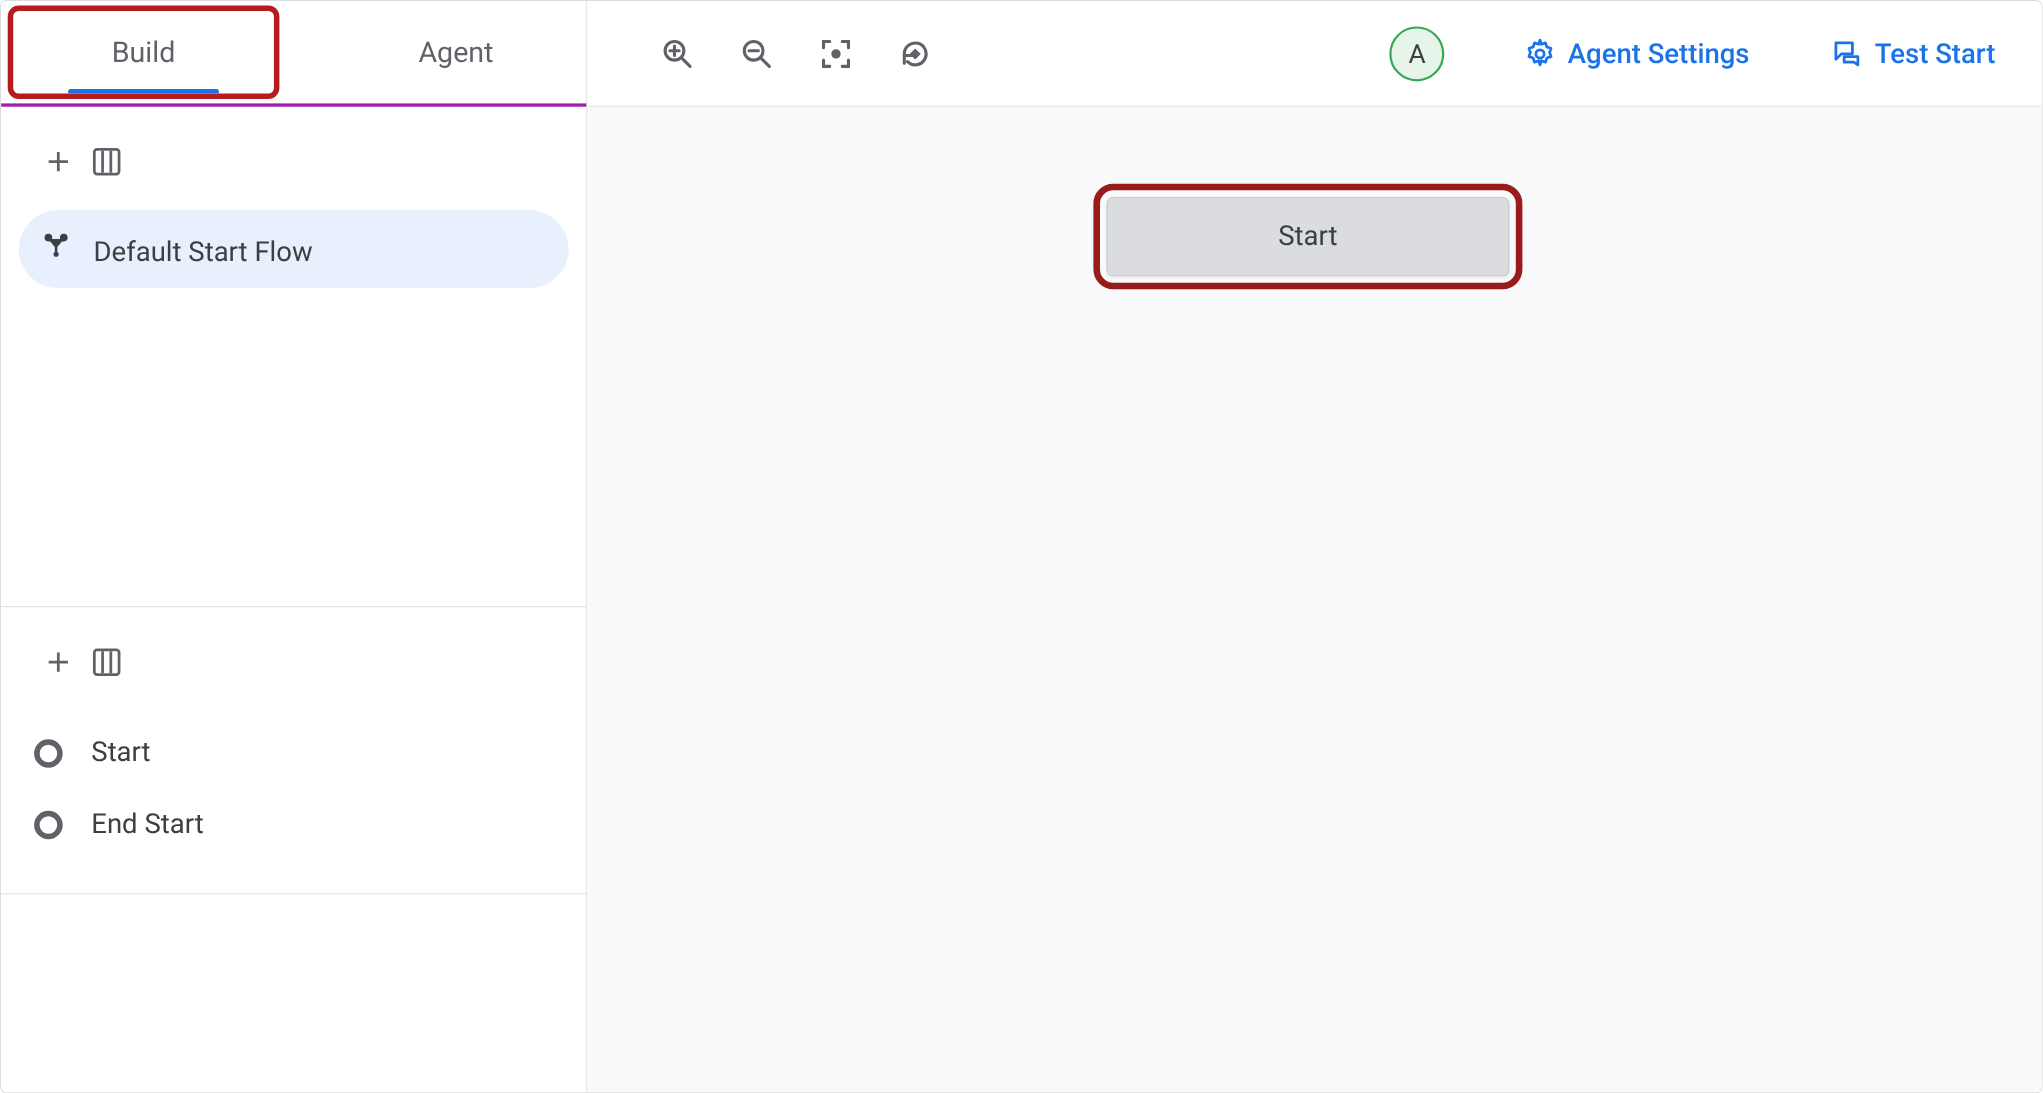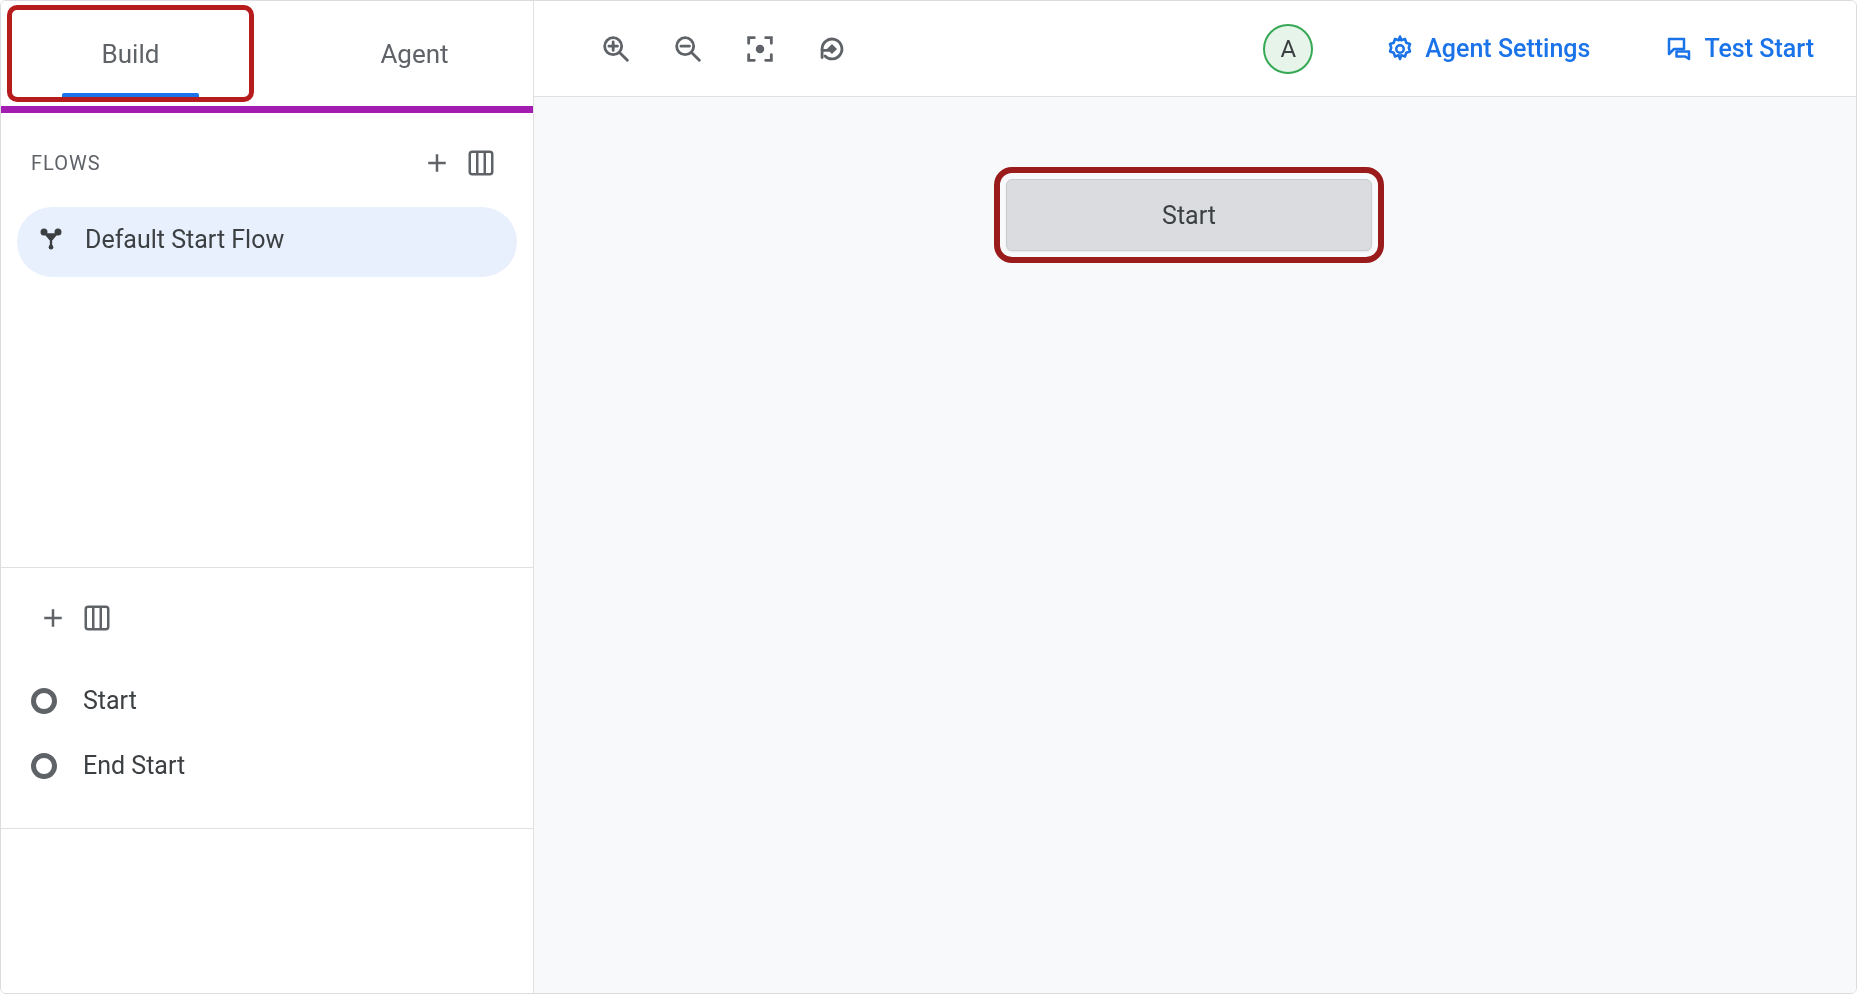"Build" .tabs { border-bottom: 7px solid #a21caf -> 3px solid #a21caf; height: 112px -> 96px }
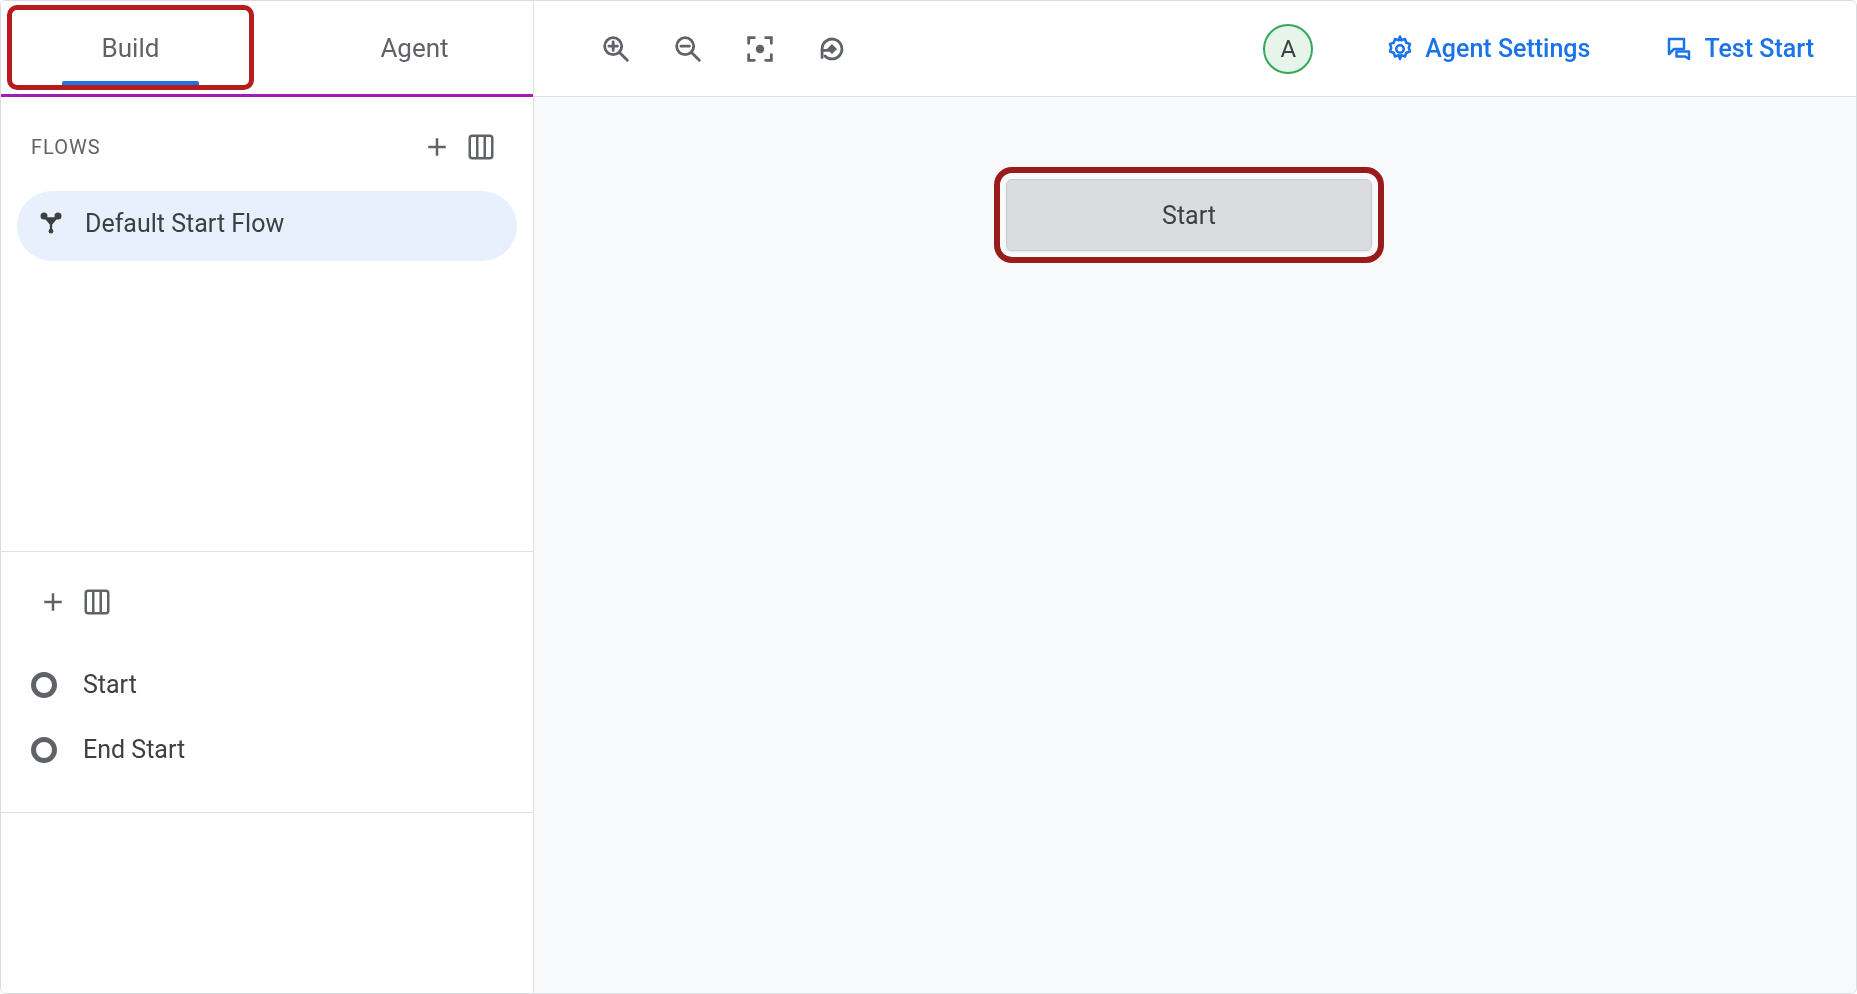"Agent Settings" .link-btn { align-items: center -> flex-end }
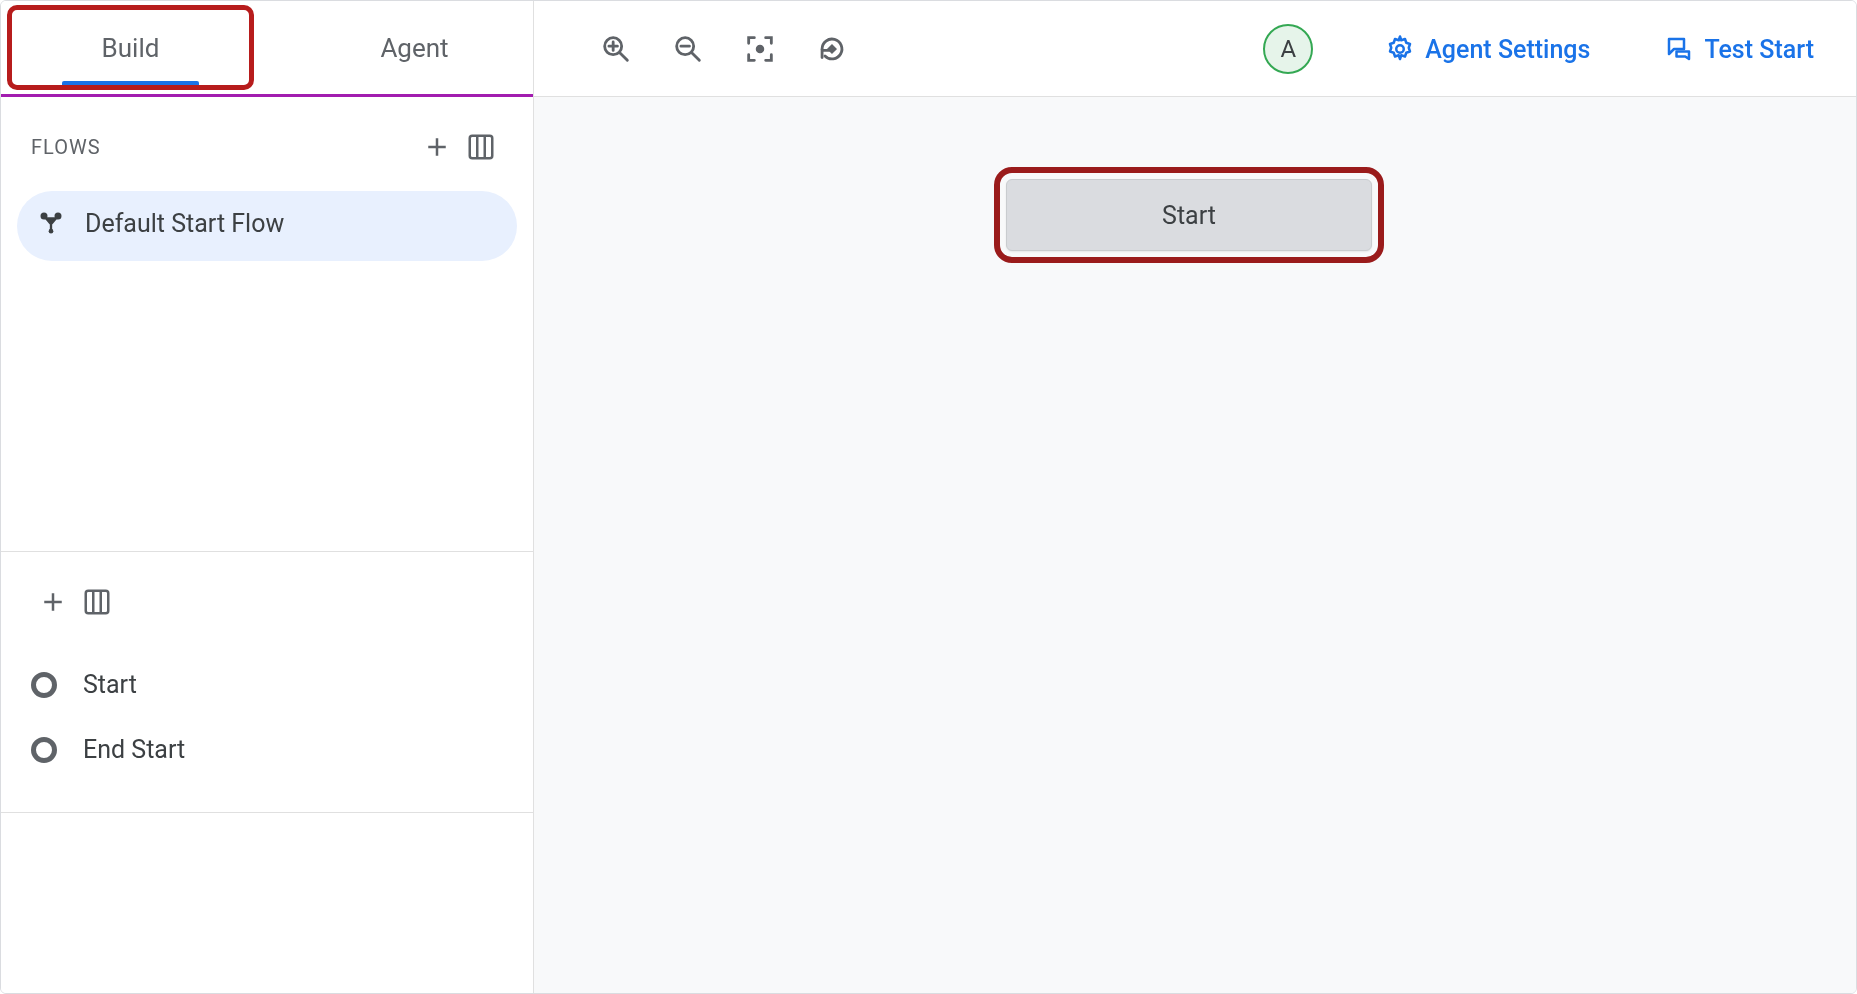"FLOWS" span.title { html: <span>FLOWS</span> -> none }
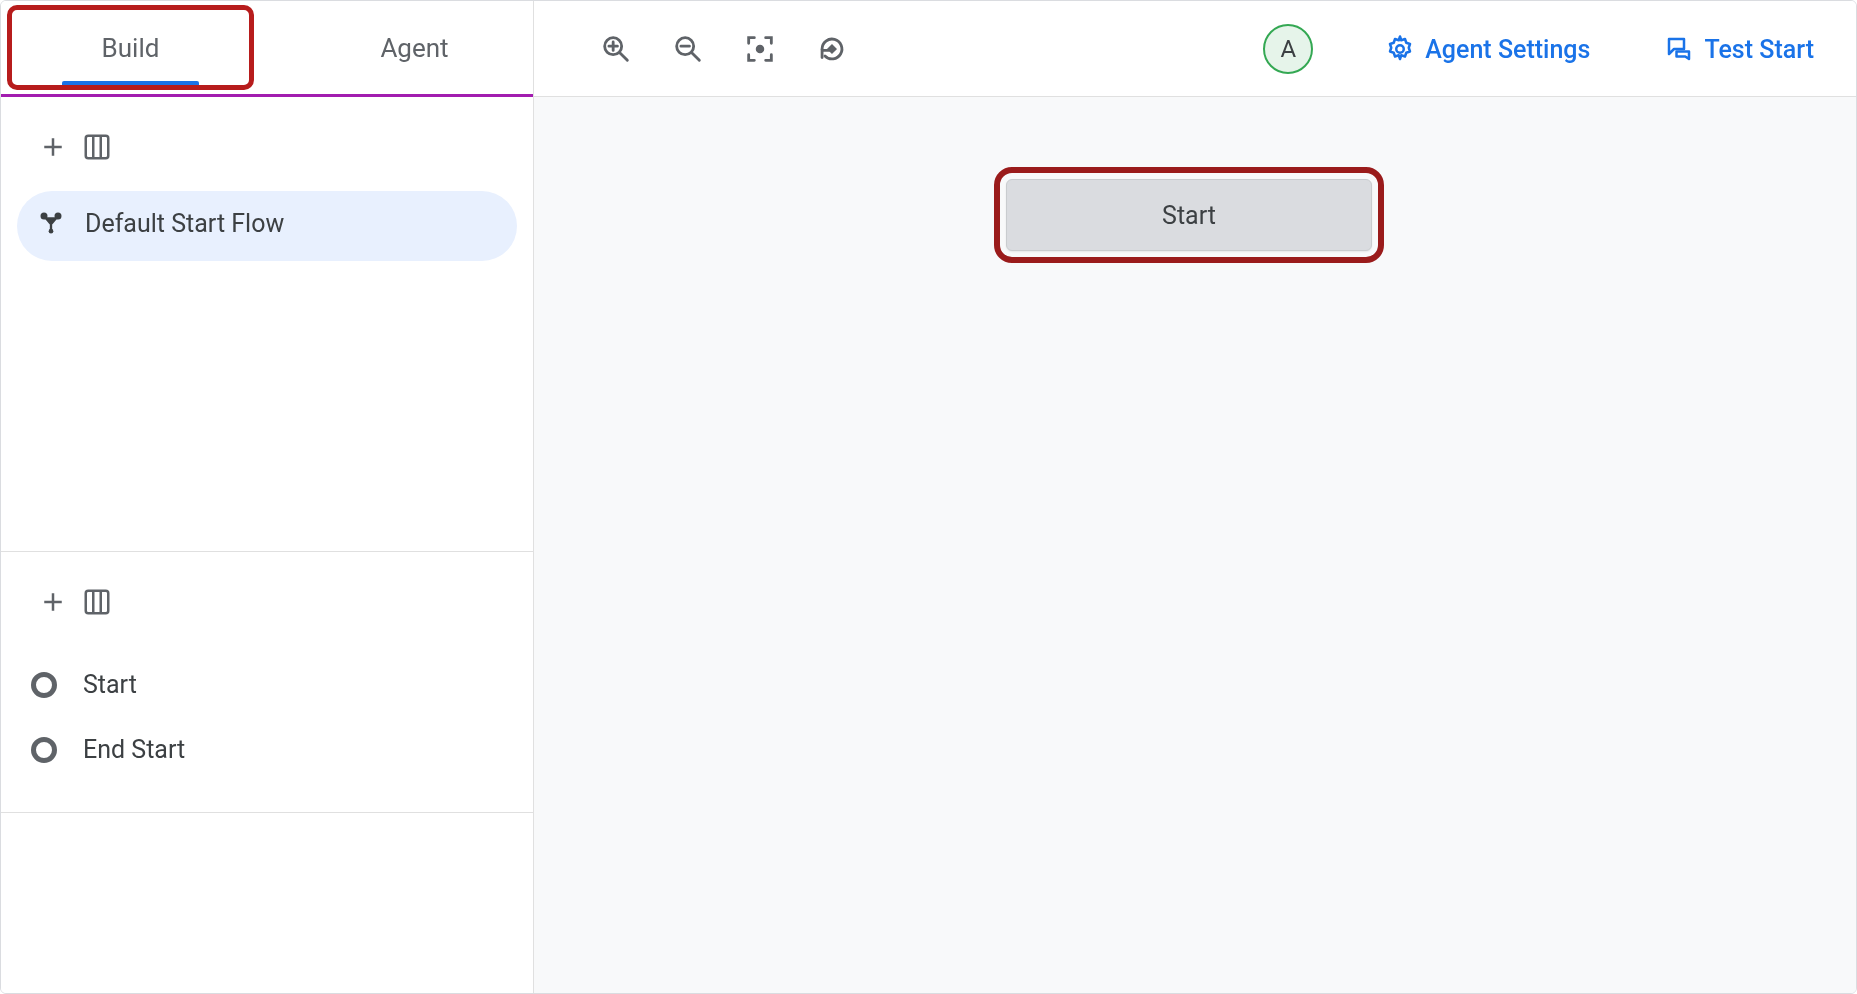"Default Start Flow" .flow-item { align-items: flex-start -> flex-end }
